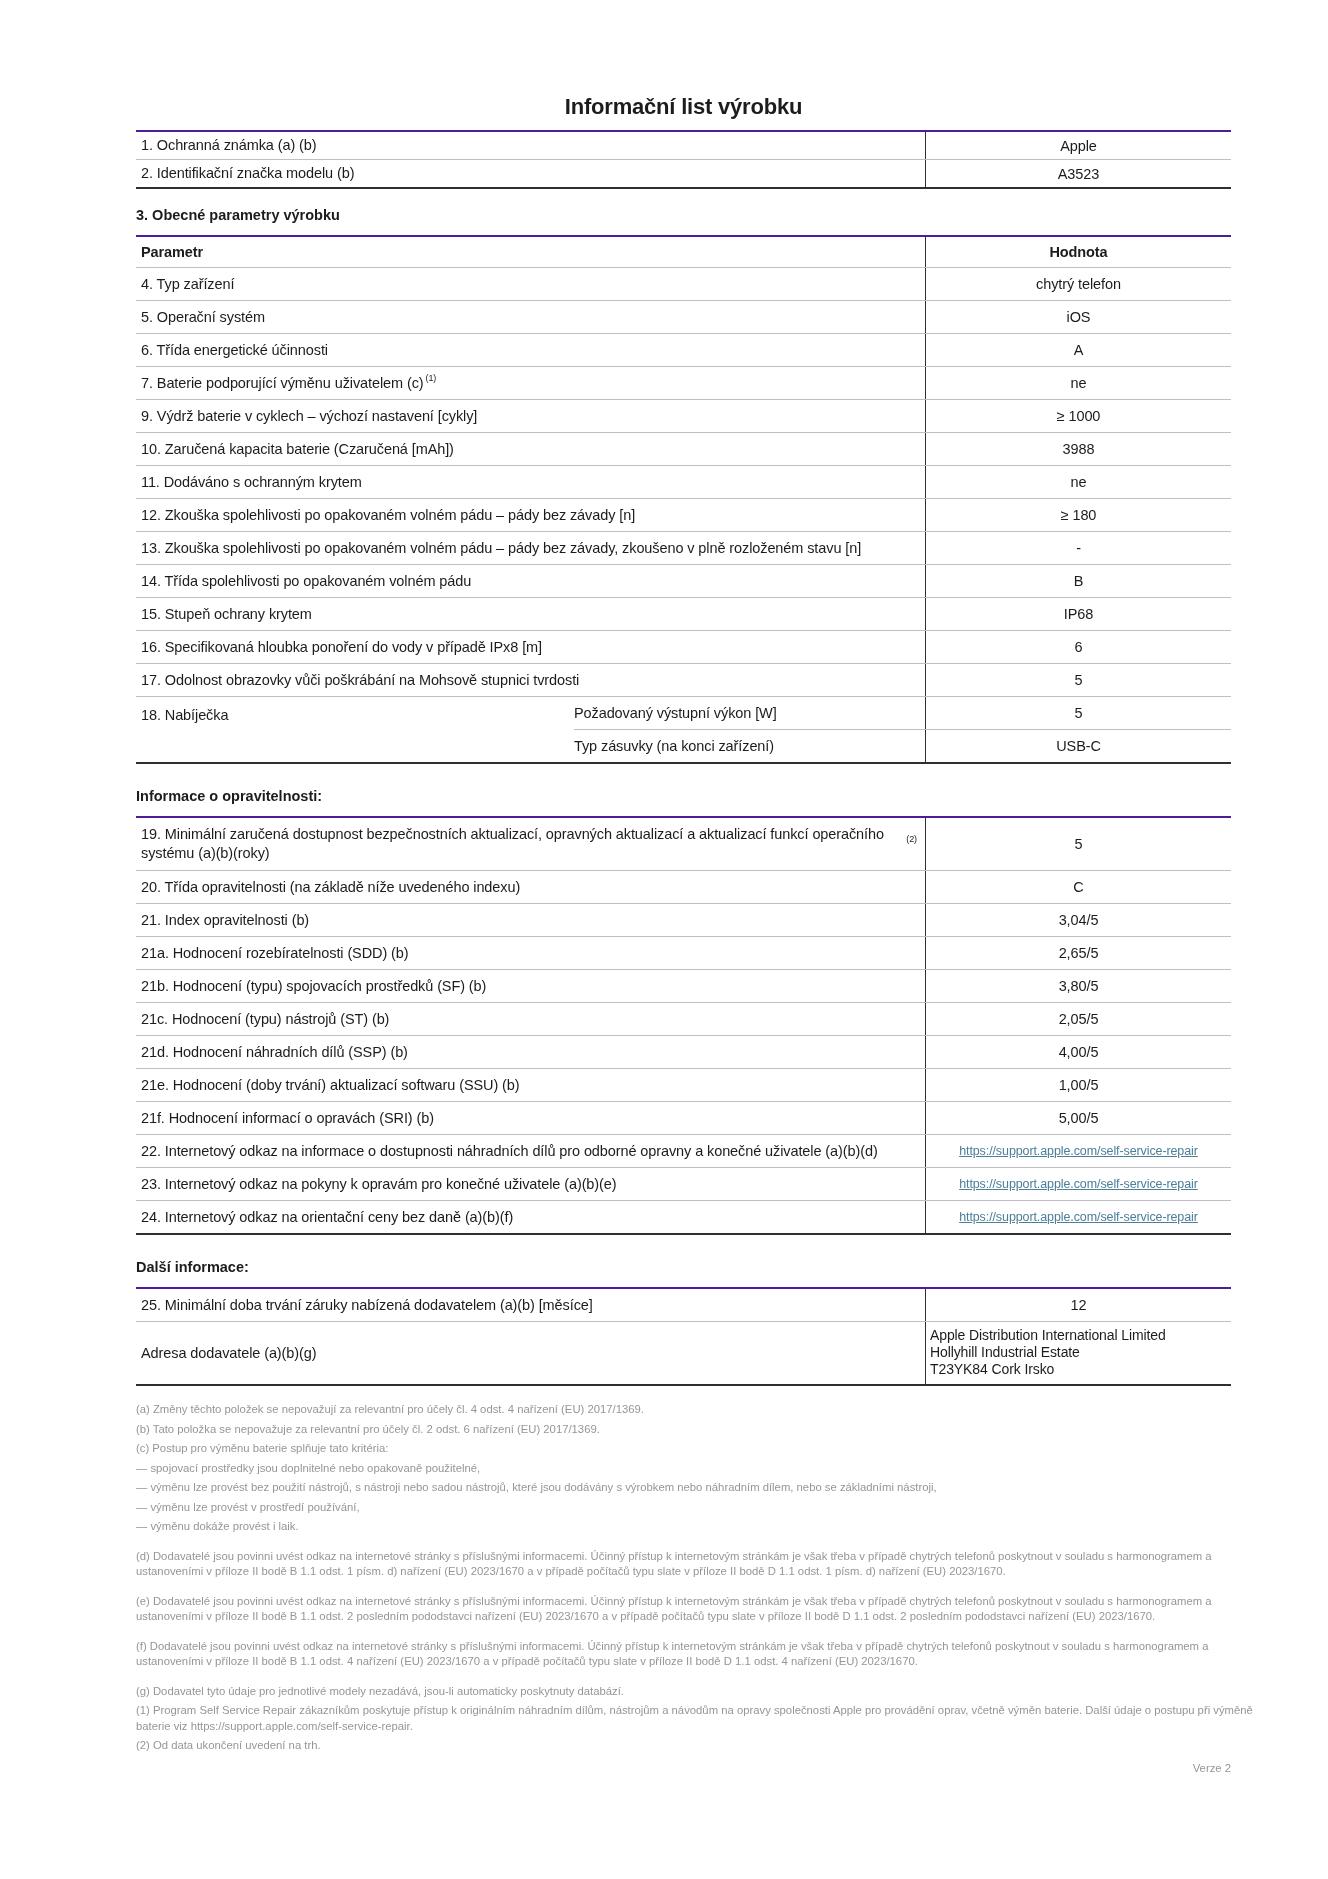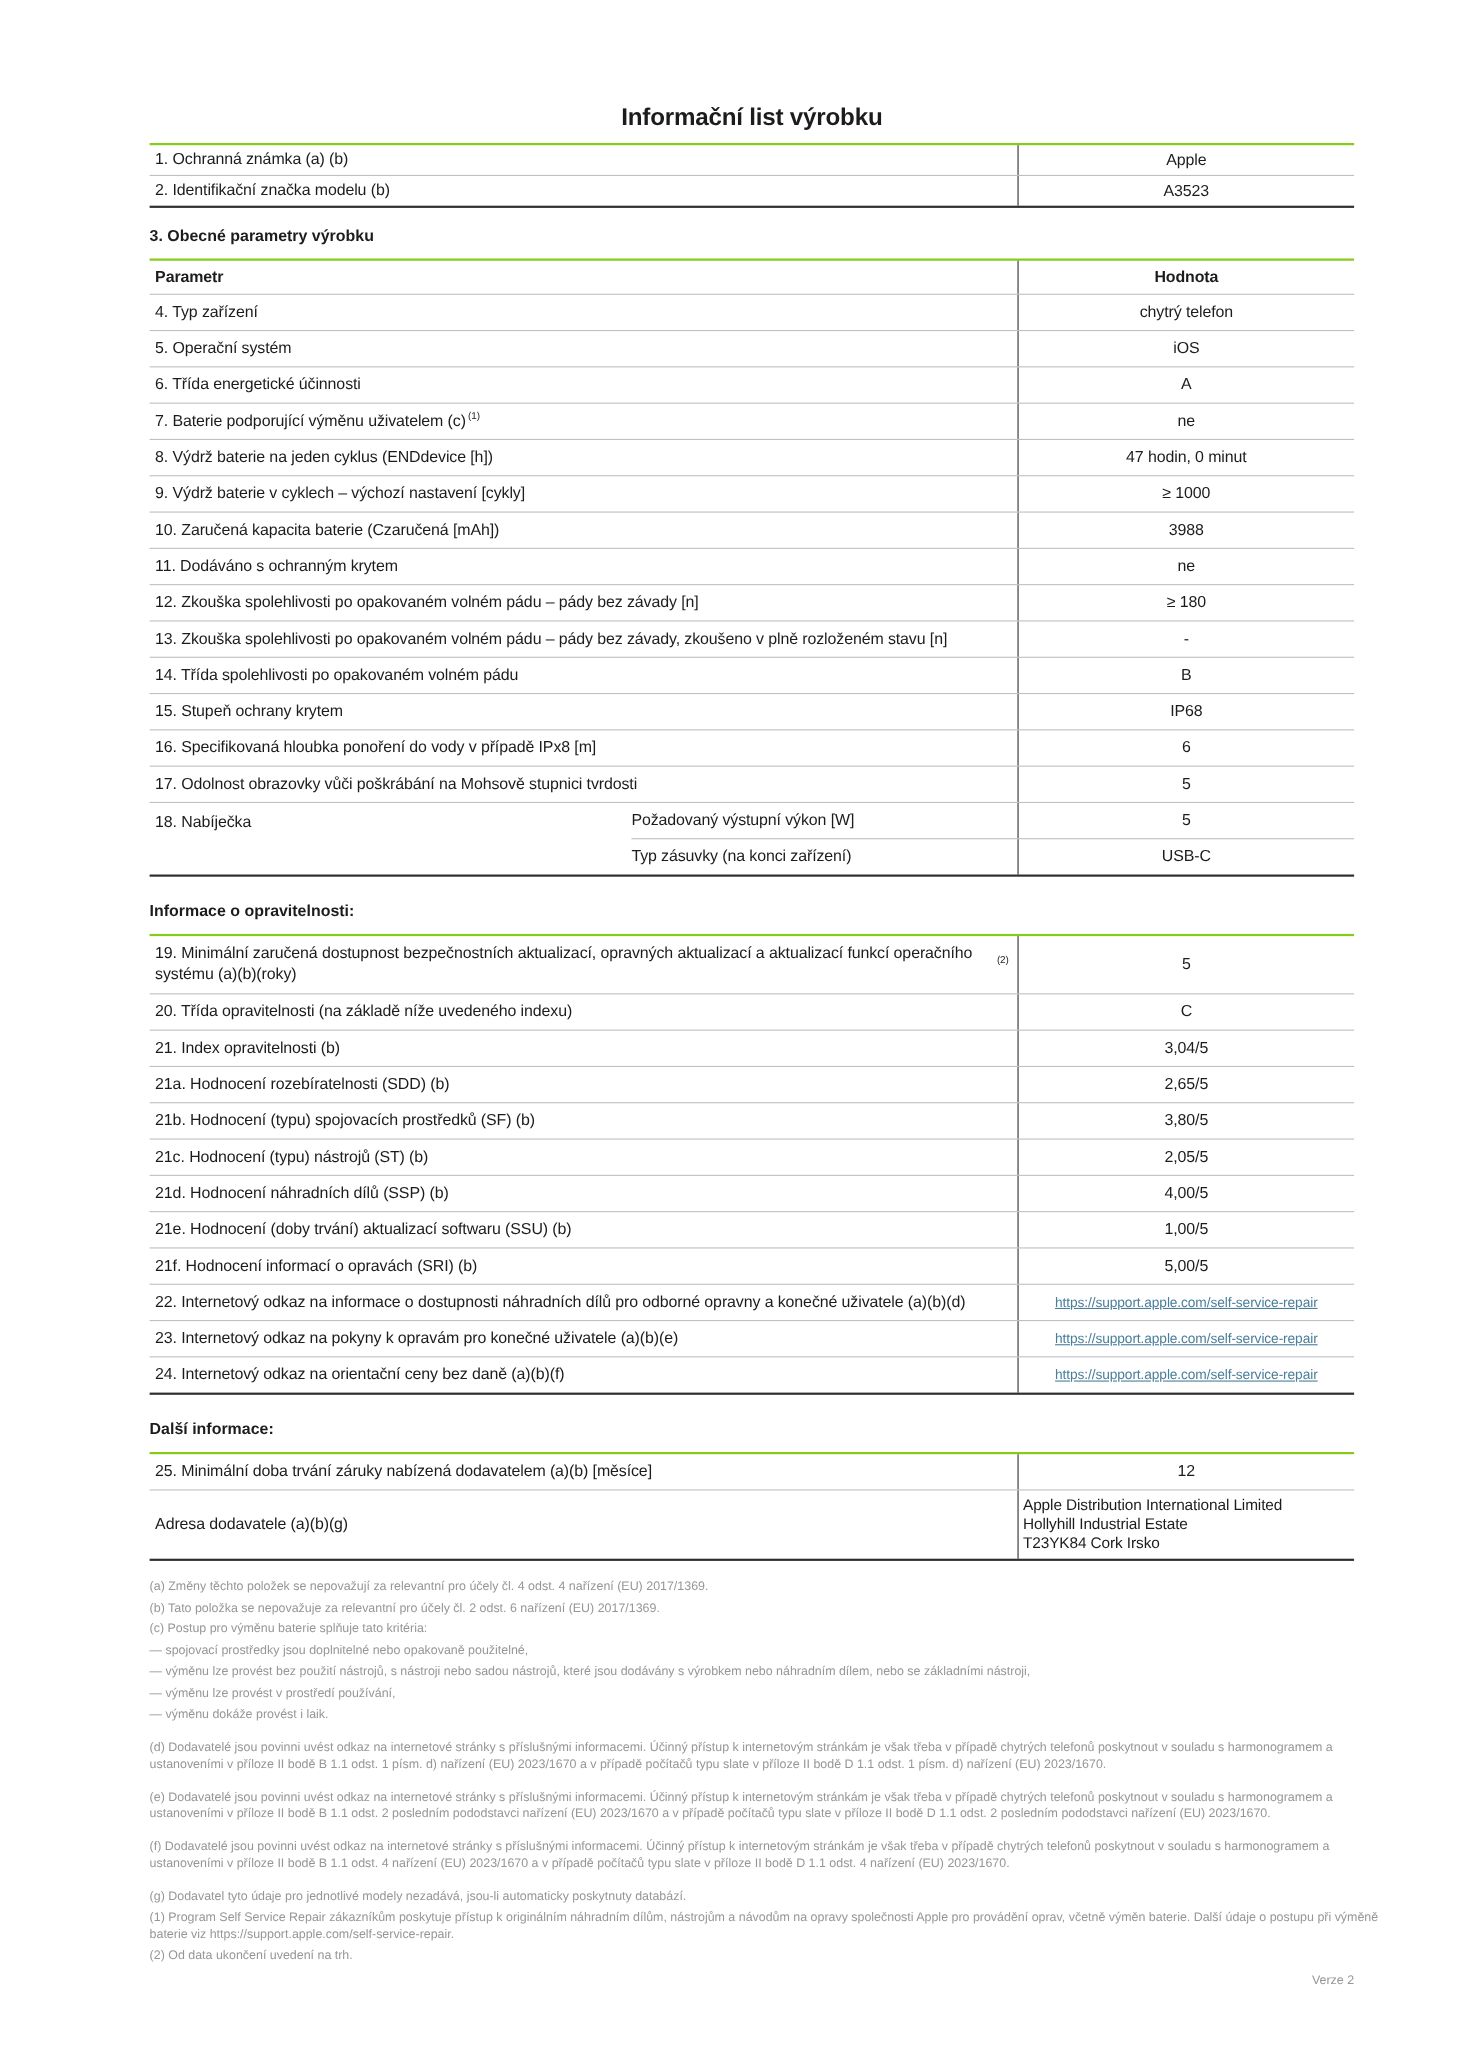"1. Ochranná známka (a) (b)" .tbl { border-top: 2px solid #84cc16 -> 2px solid #4c1d95 }
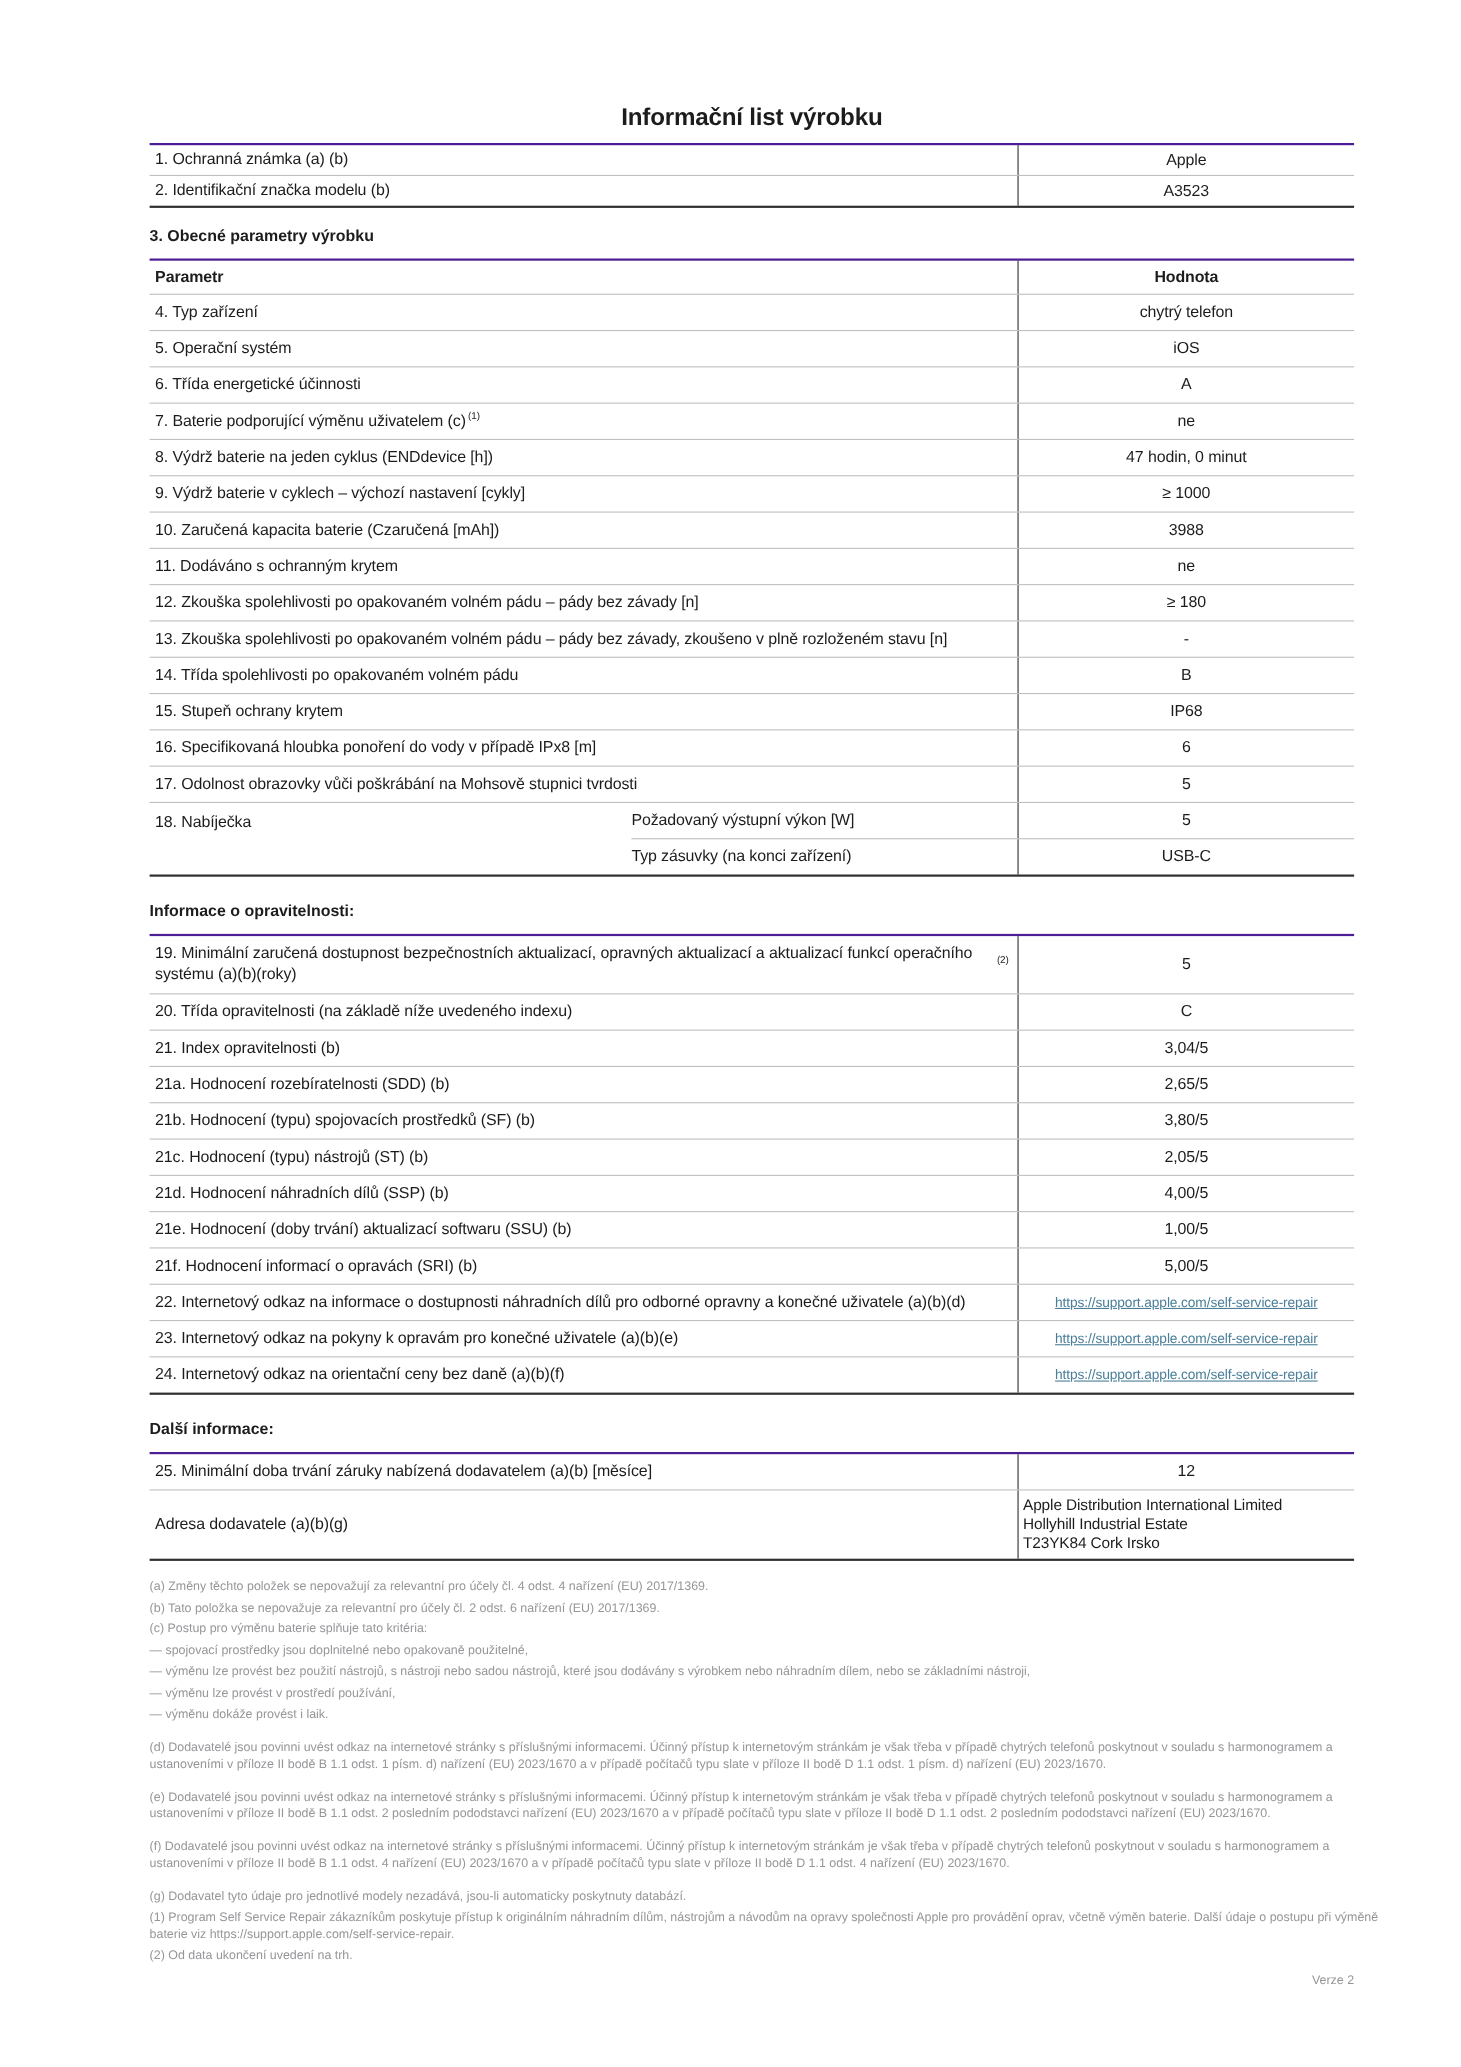"8. Výdrž baterie na jeden" div.trow { html: <div> <div>8. Výdrž baterie na jeden cyklus (ENDdevice [h])</div> <div>47 hodin, 0 minut</div> </div> -> none }
